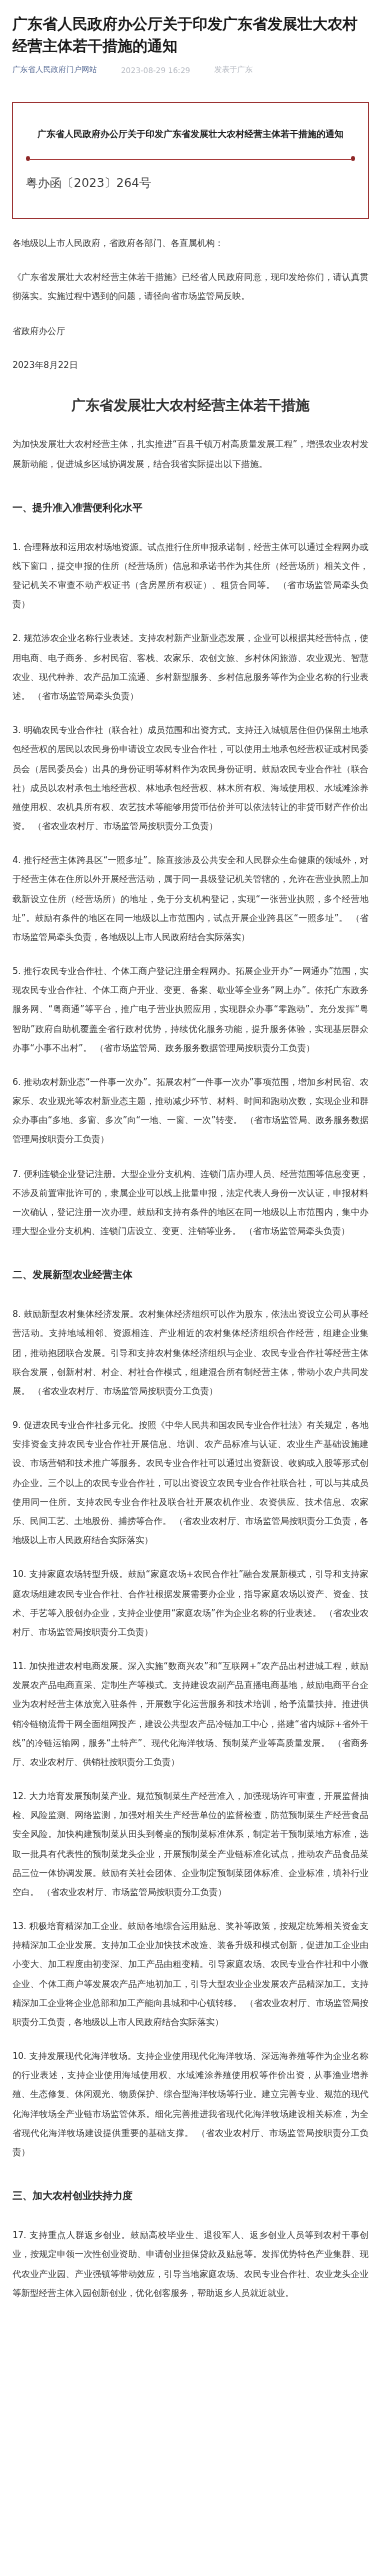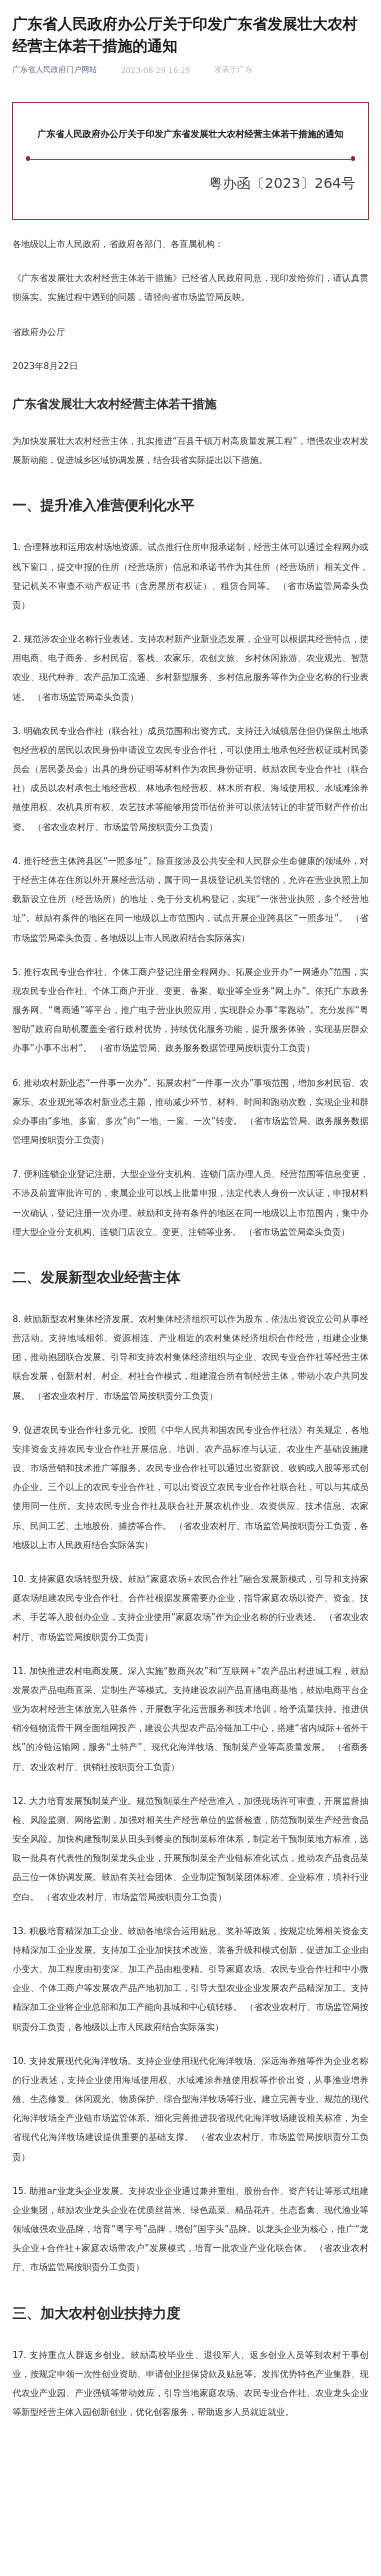"粤办函〔2023〕264号" .doc-number { font-size: 14px -> 12px; text-align: right -> left }
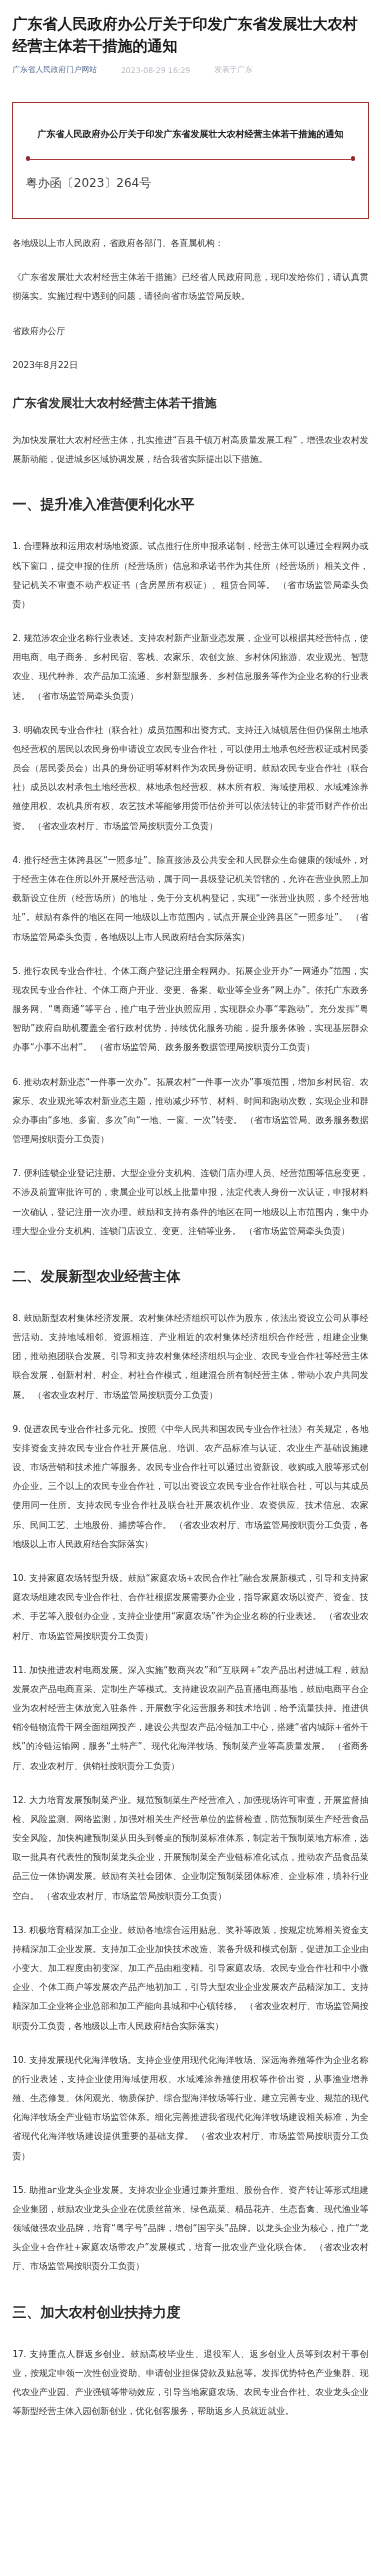"广东省发展壮大农村经营主体若干措施" .para.center-bold { font-size: 12px -> 14px; text-align: none -> center }
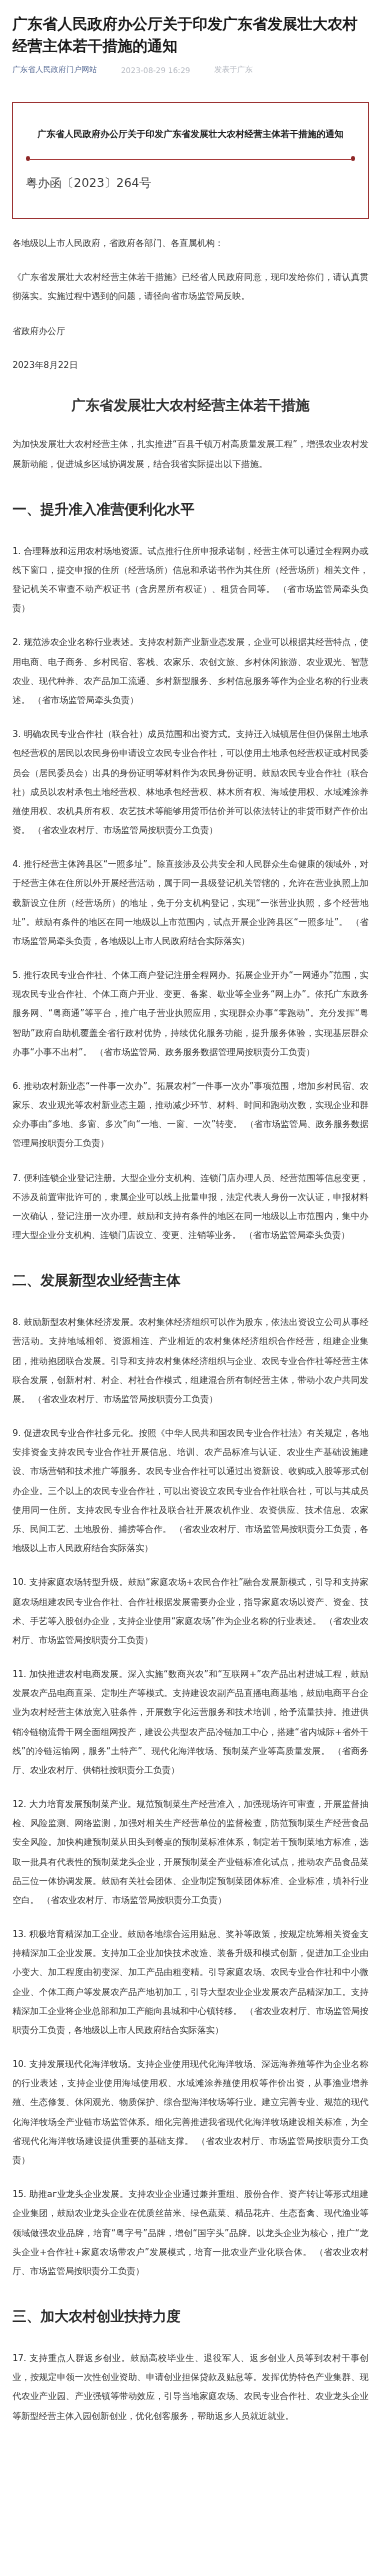"一、提升准入准营便利化水平" .section-heading { font-size: 14px -> 10px }
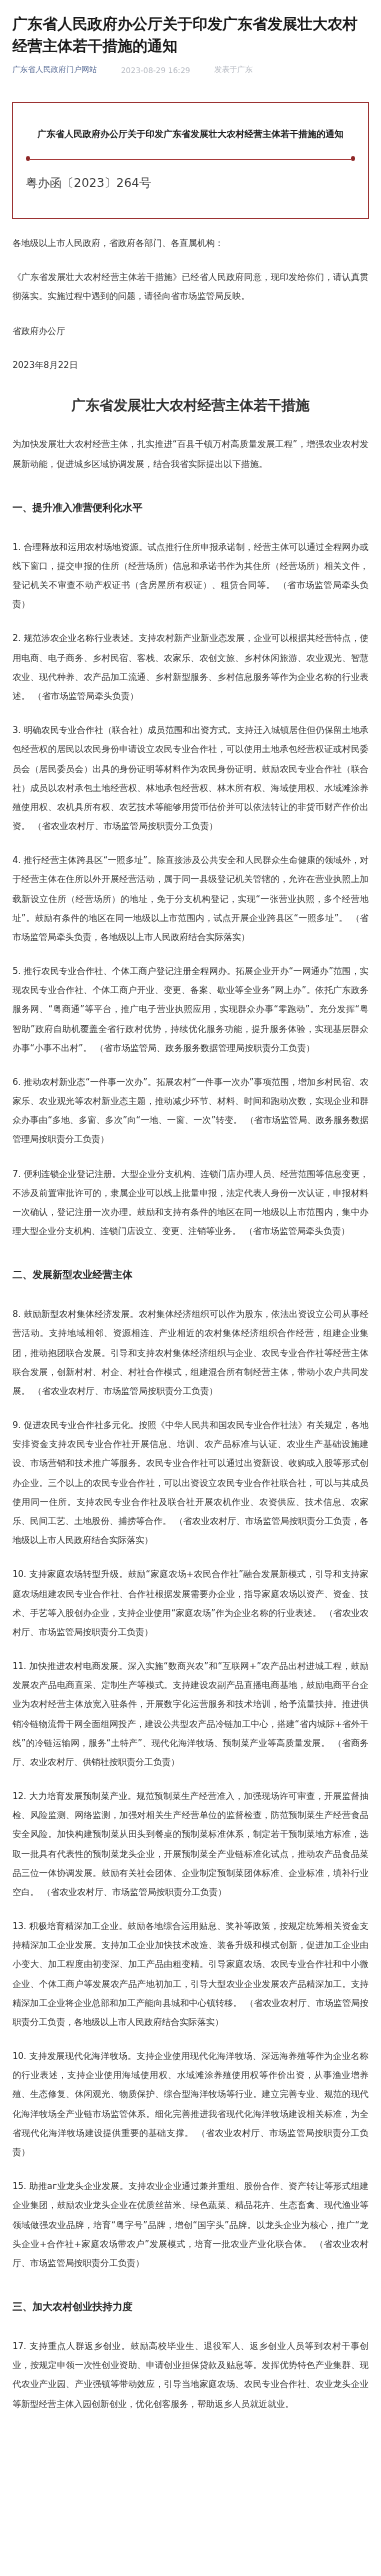"15." p.para { html: <p><strong>15. 助推аг业龙头企业发展。</strong><span>支持农业企业通过兼并重组、股份合作、资产转让等形式组建企业集团，鼓励农业龙头企业在优质丝苗米、绿色蔬菜、精品花卉、生态畜禽、现代渔业等领域做强农业品牌，培育“粤字号”品牌，增创“国字头”品牌。以龙头企业为核心，推广“龙头企业+合作社+家庭农场带农户”发展模式，培育一批农业产业化联合体。</span><strong>（省农业农村厅、市场监管局按职责分工负责）</strong></p> -> none }
